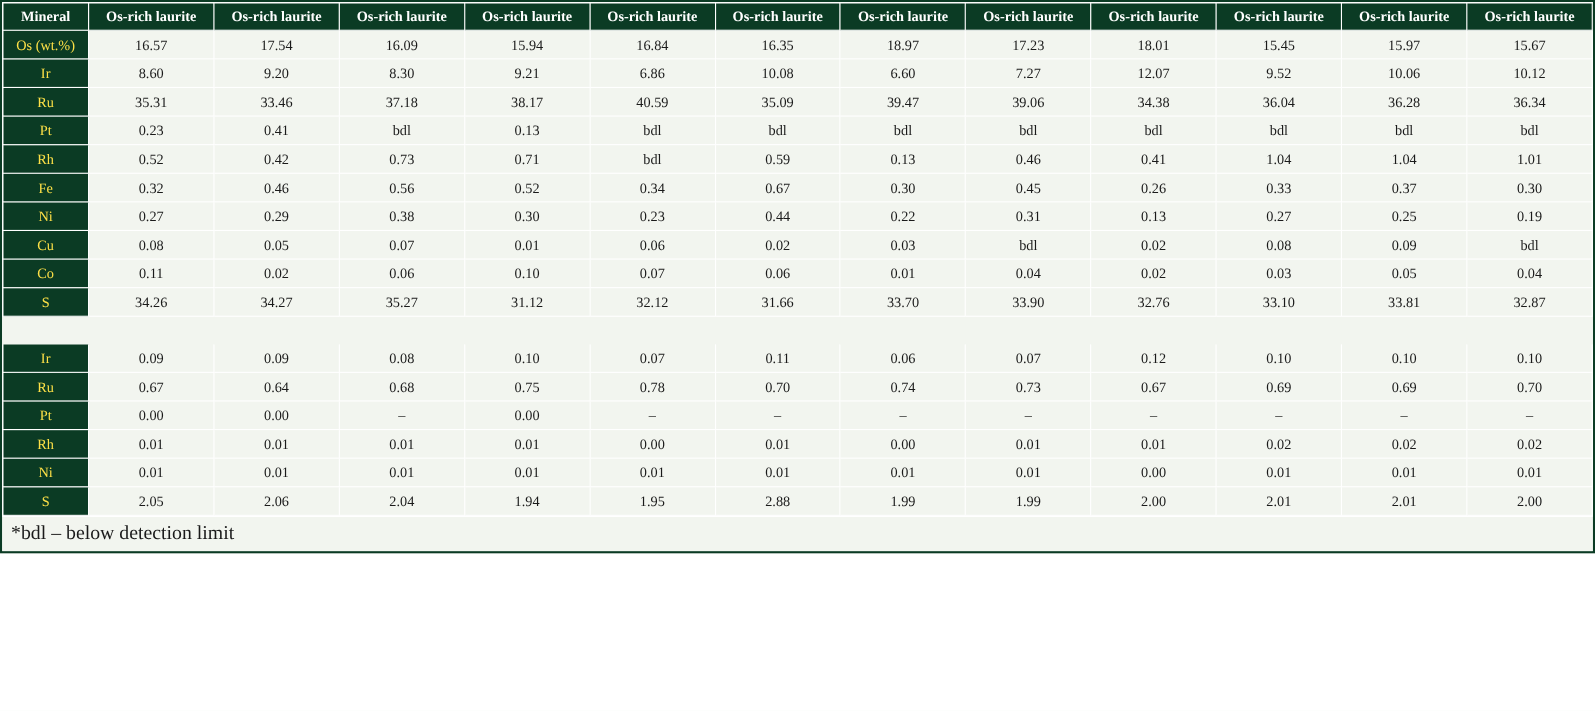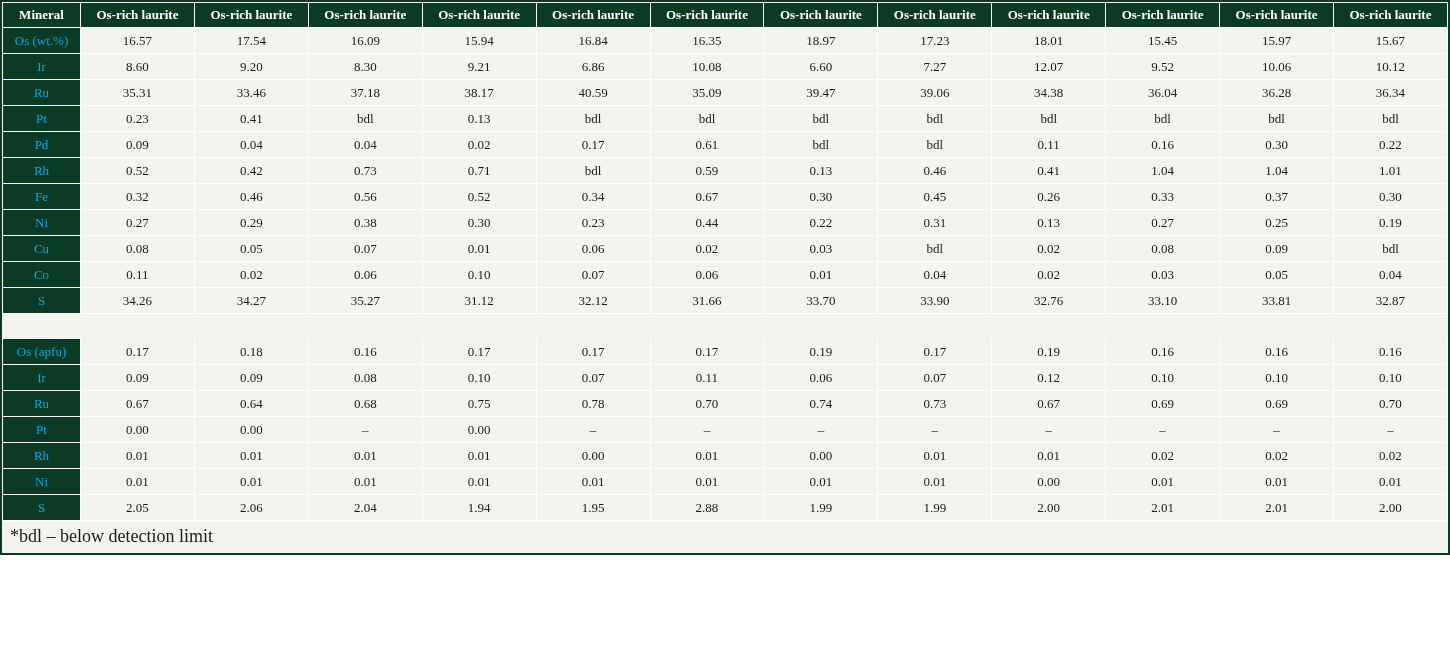"Os (wt.%)" td.rowlabel { color: #0ea5e9 -> #fde047 }
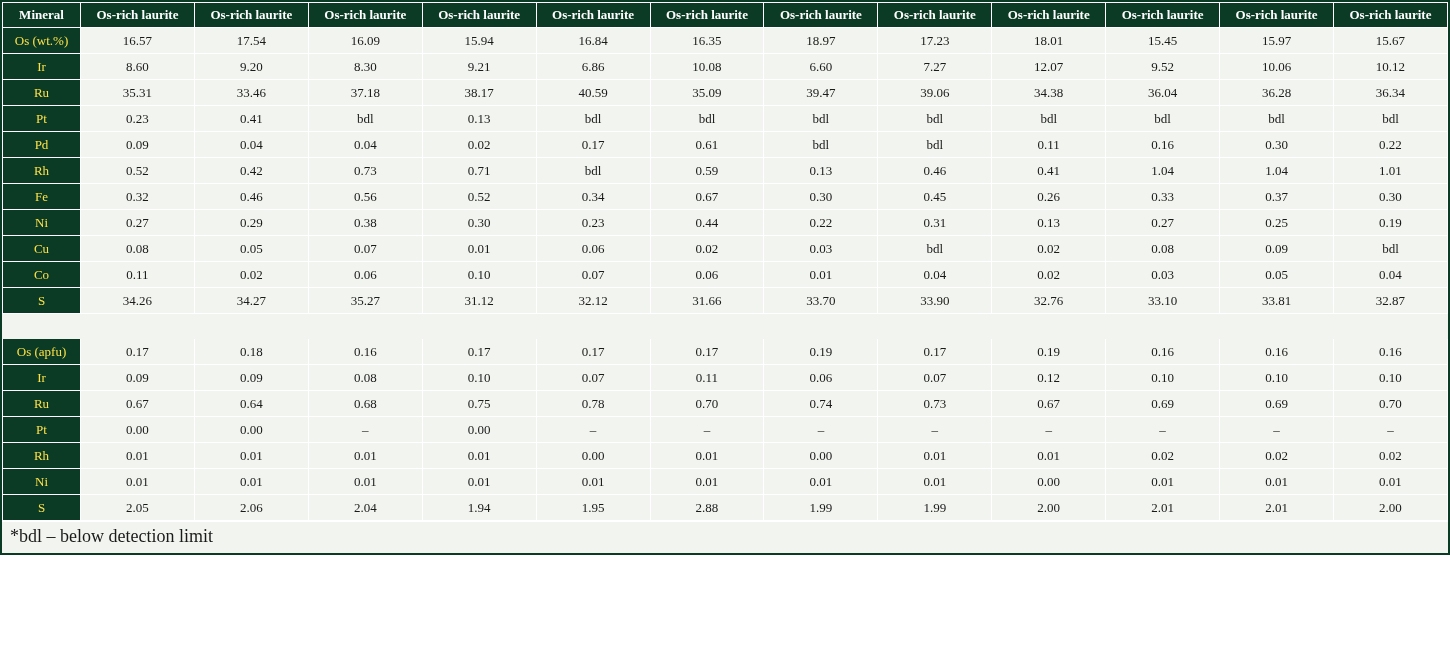"Pd" tr { html: <tr> <td><span>Pd</span></td> <td>0.09</td> <td>0.04</td> <td>0.04</td> <td>0.02</td> <td>0.17</td> <td>0.61</td> <td>bdl</td> <td>bdl</td> <td>0.11</td> <td>0.16</td> <td>0.30</td> <td>0.22</td> </tr> -> none }
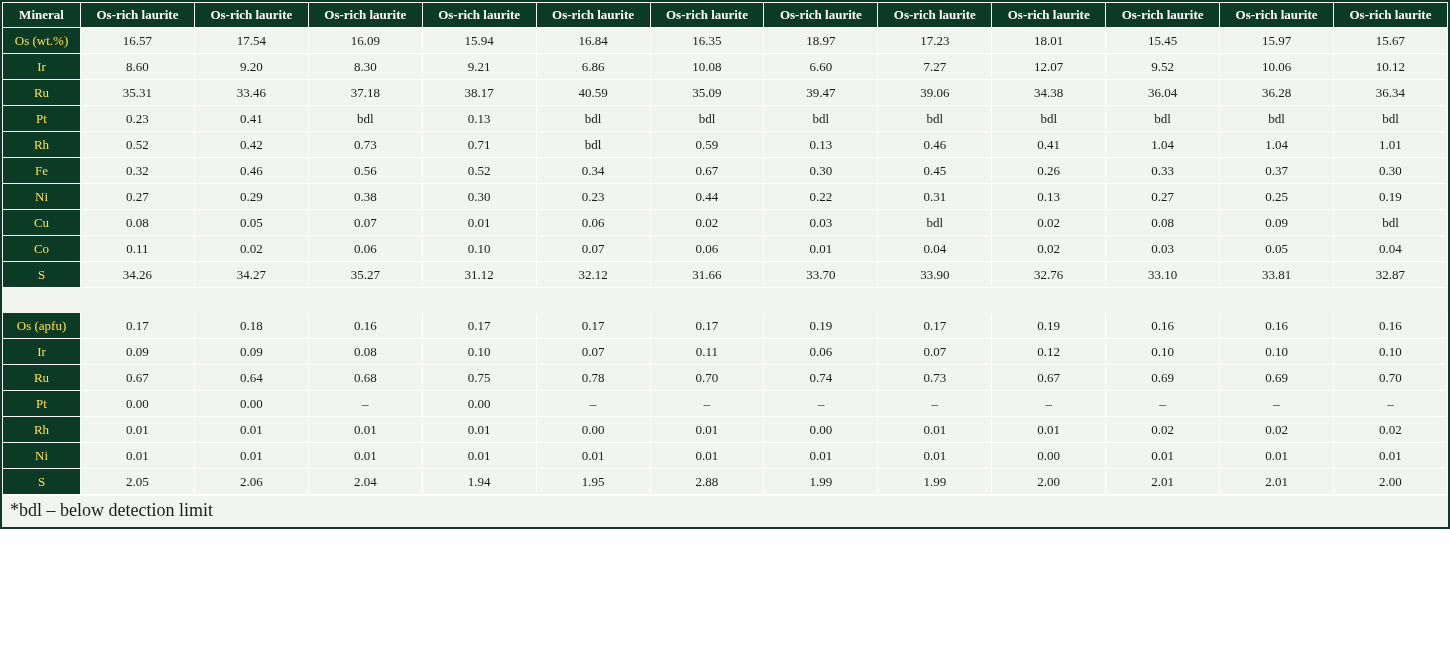"Os (apfu)" tr { html: <tr> <td><span>Os (apfu)</span></td> <td>0.17</td> <td>0.18</td> <td>0.16</td> <td>0.17</td> <td>0.17</td> <td>0.17</td> <td>0.19</td> <td>0.17</td> <td>0.19</td> <td>0.16</td> <td>0.16</td> <td>0.16</td> </tr> -> none }
